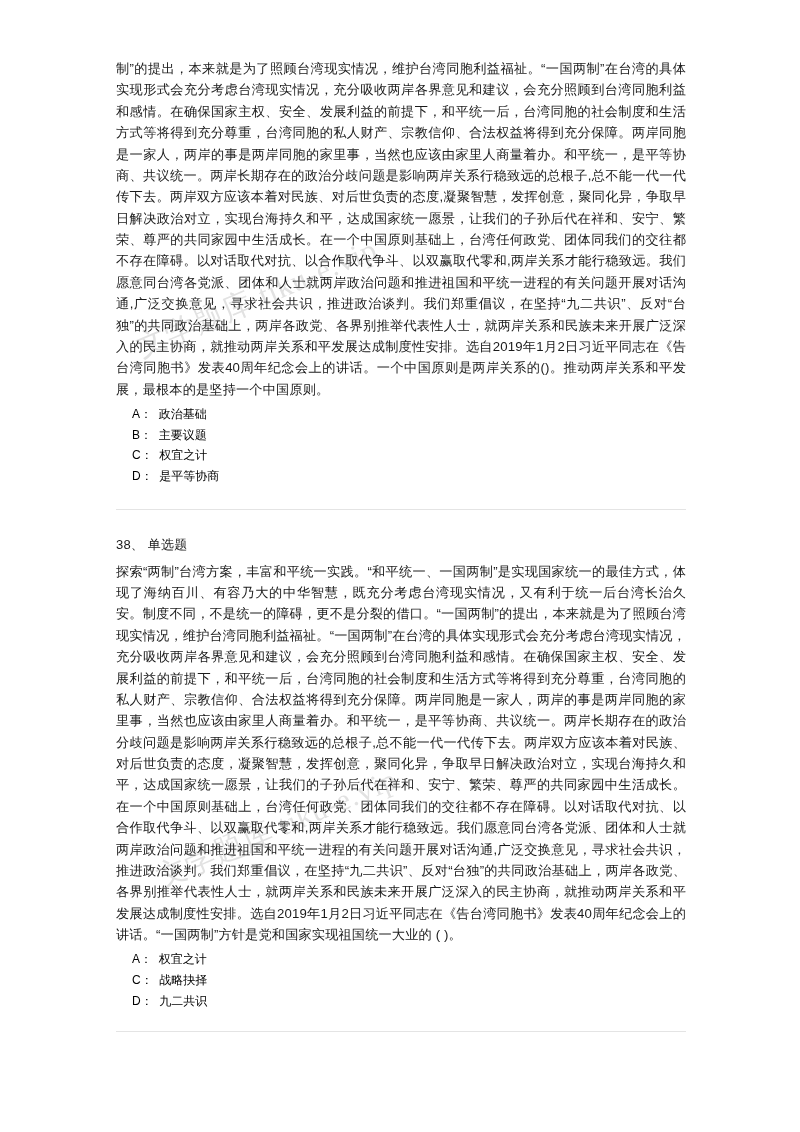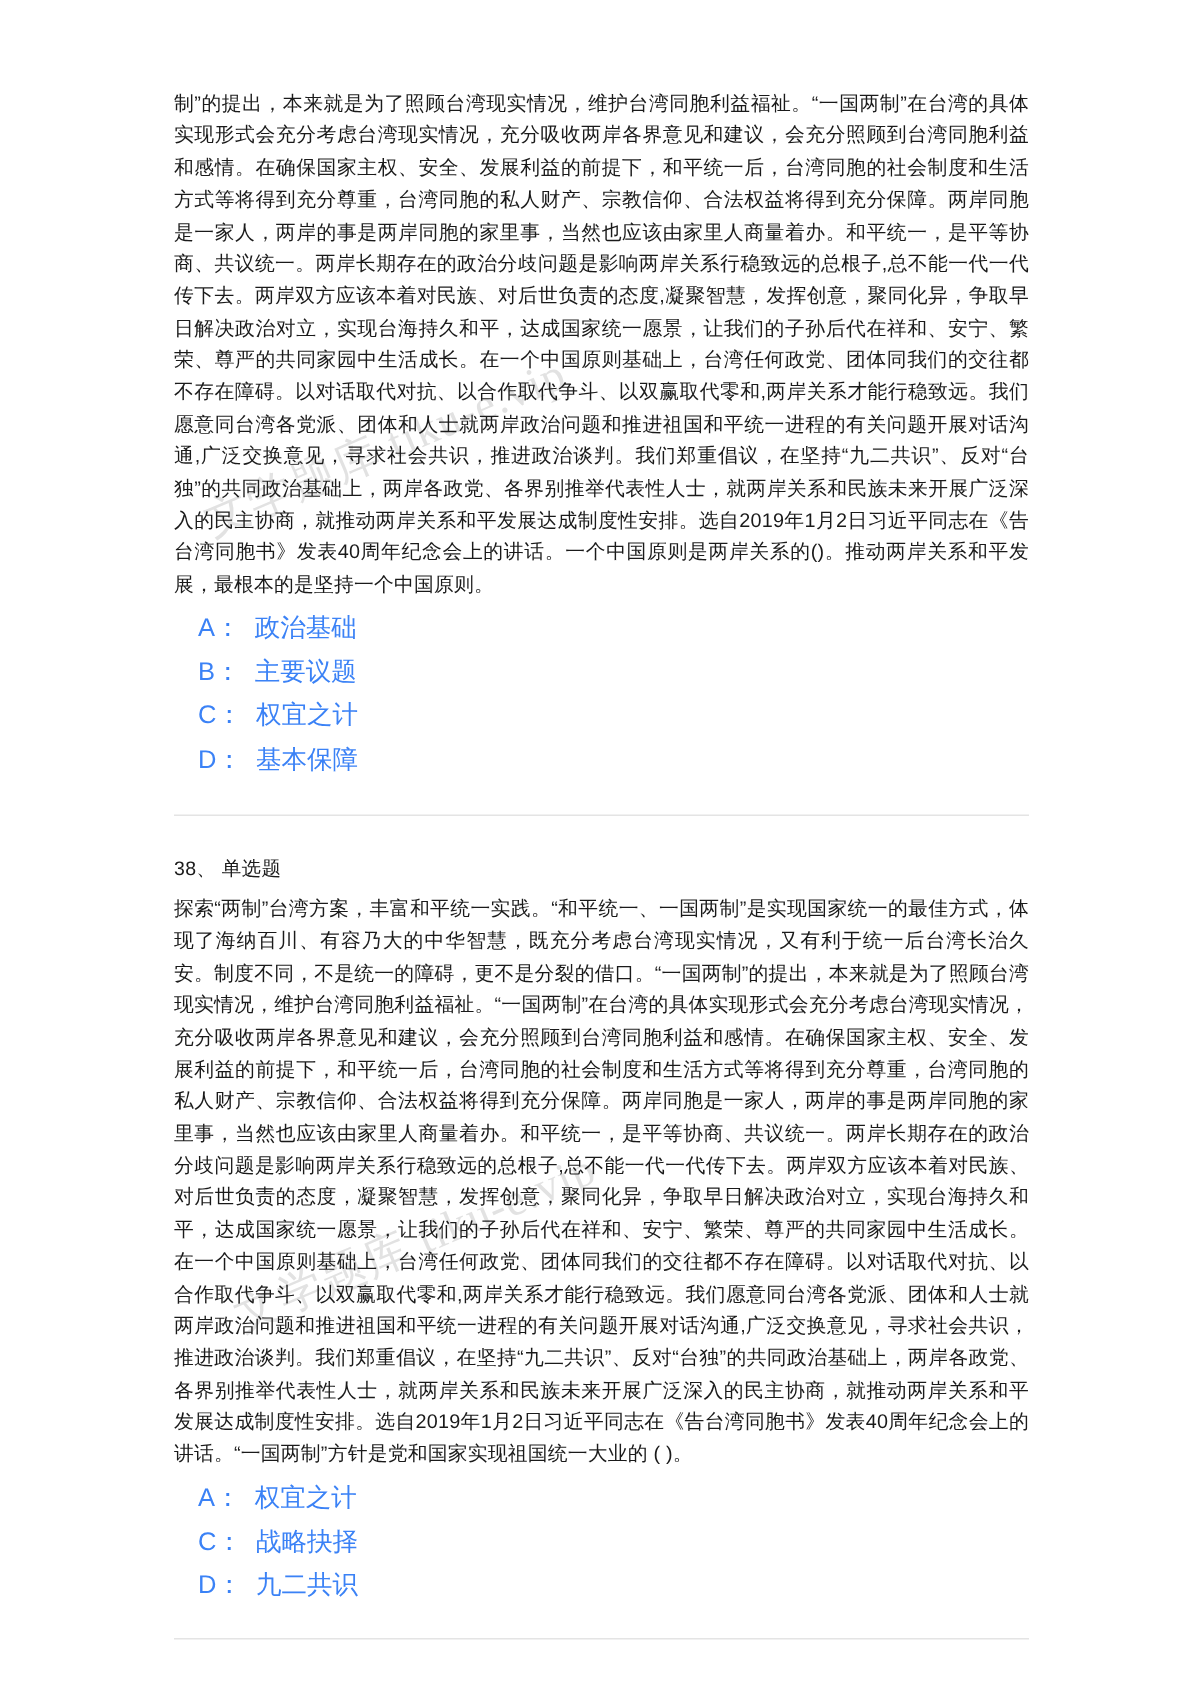"A： 政治基础" .option { color: #3b82f6 -> #000000; font-size: 17px -> 12px }
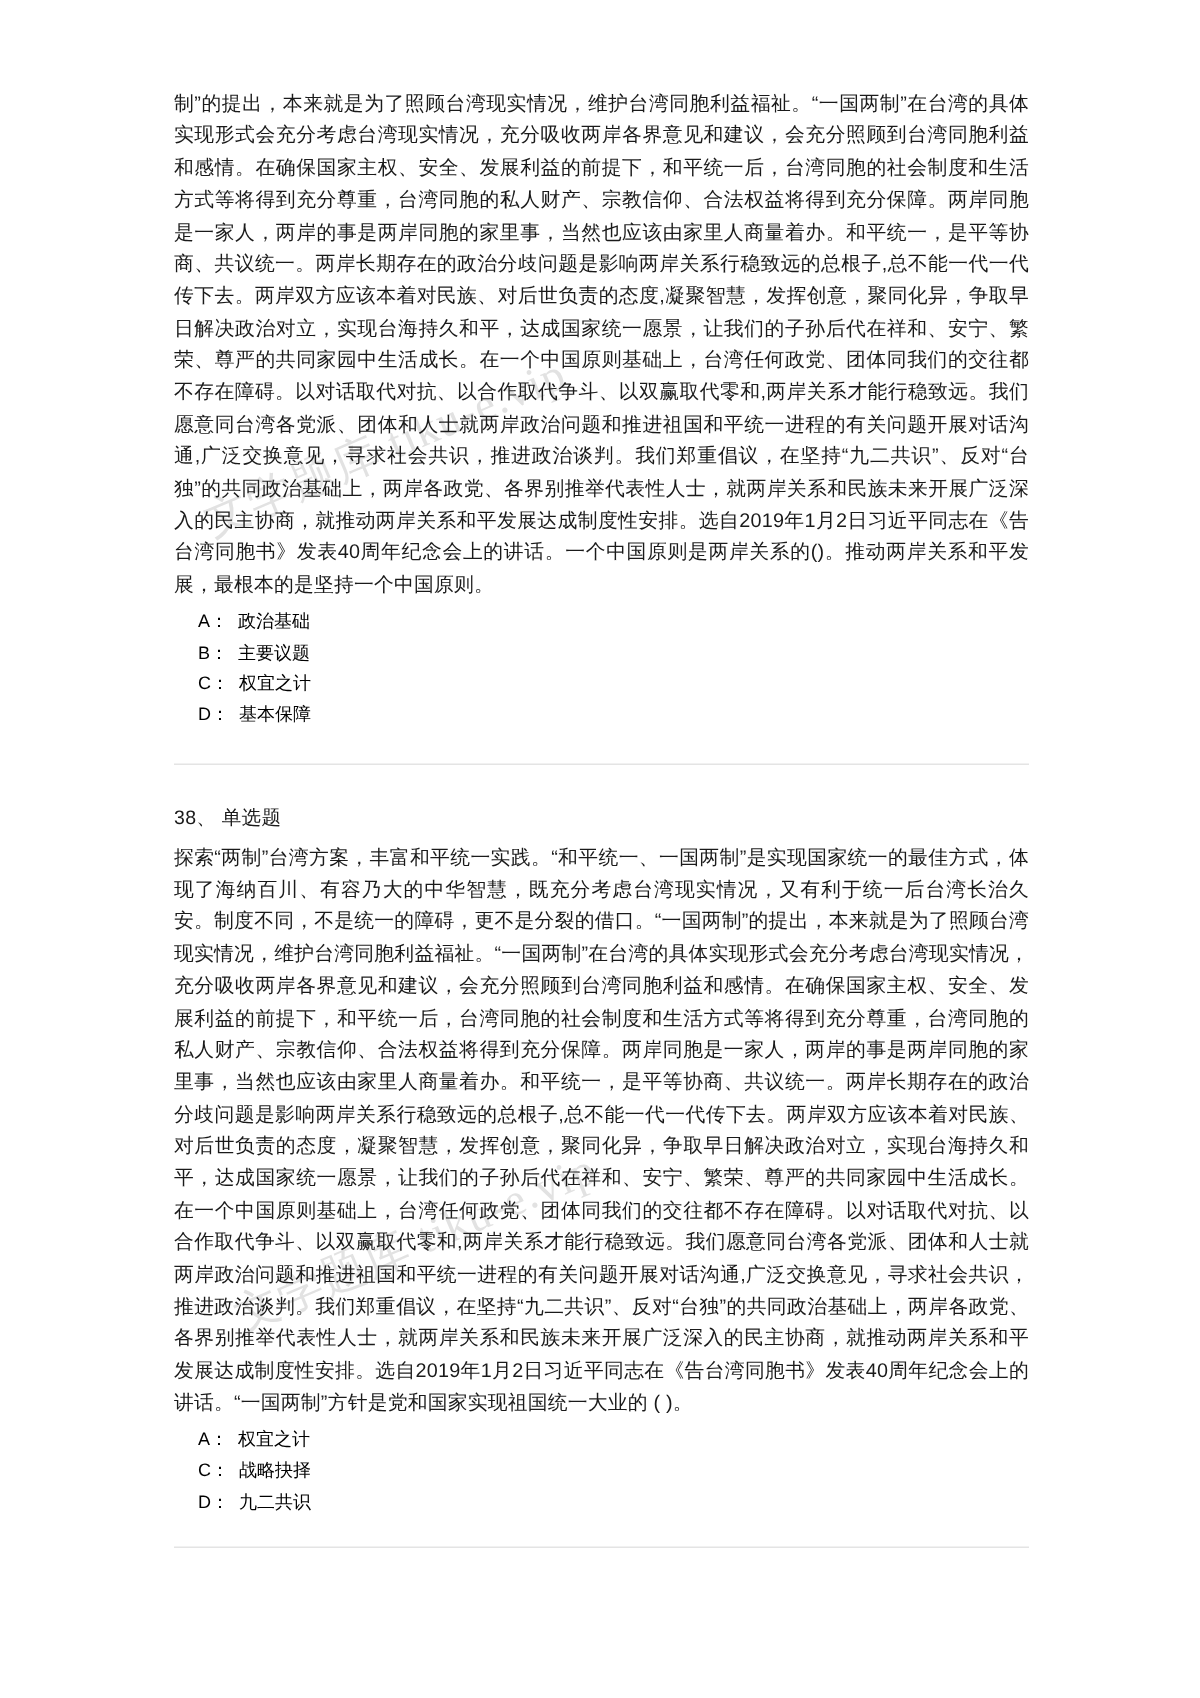"基本保障" span.opt-text { text: 基本保障 -> 是平等协商 }
